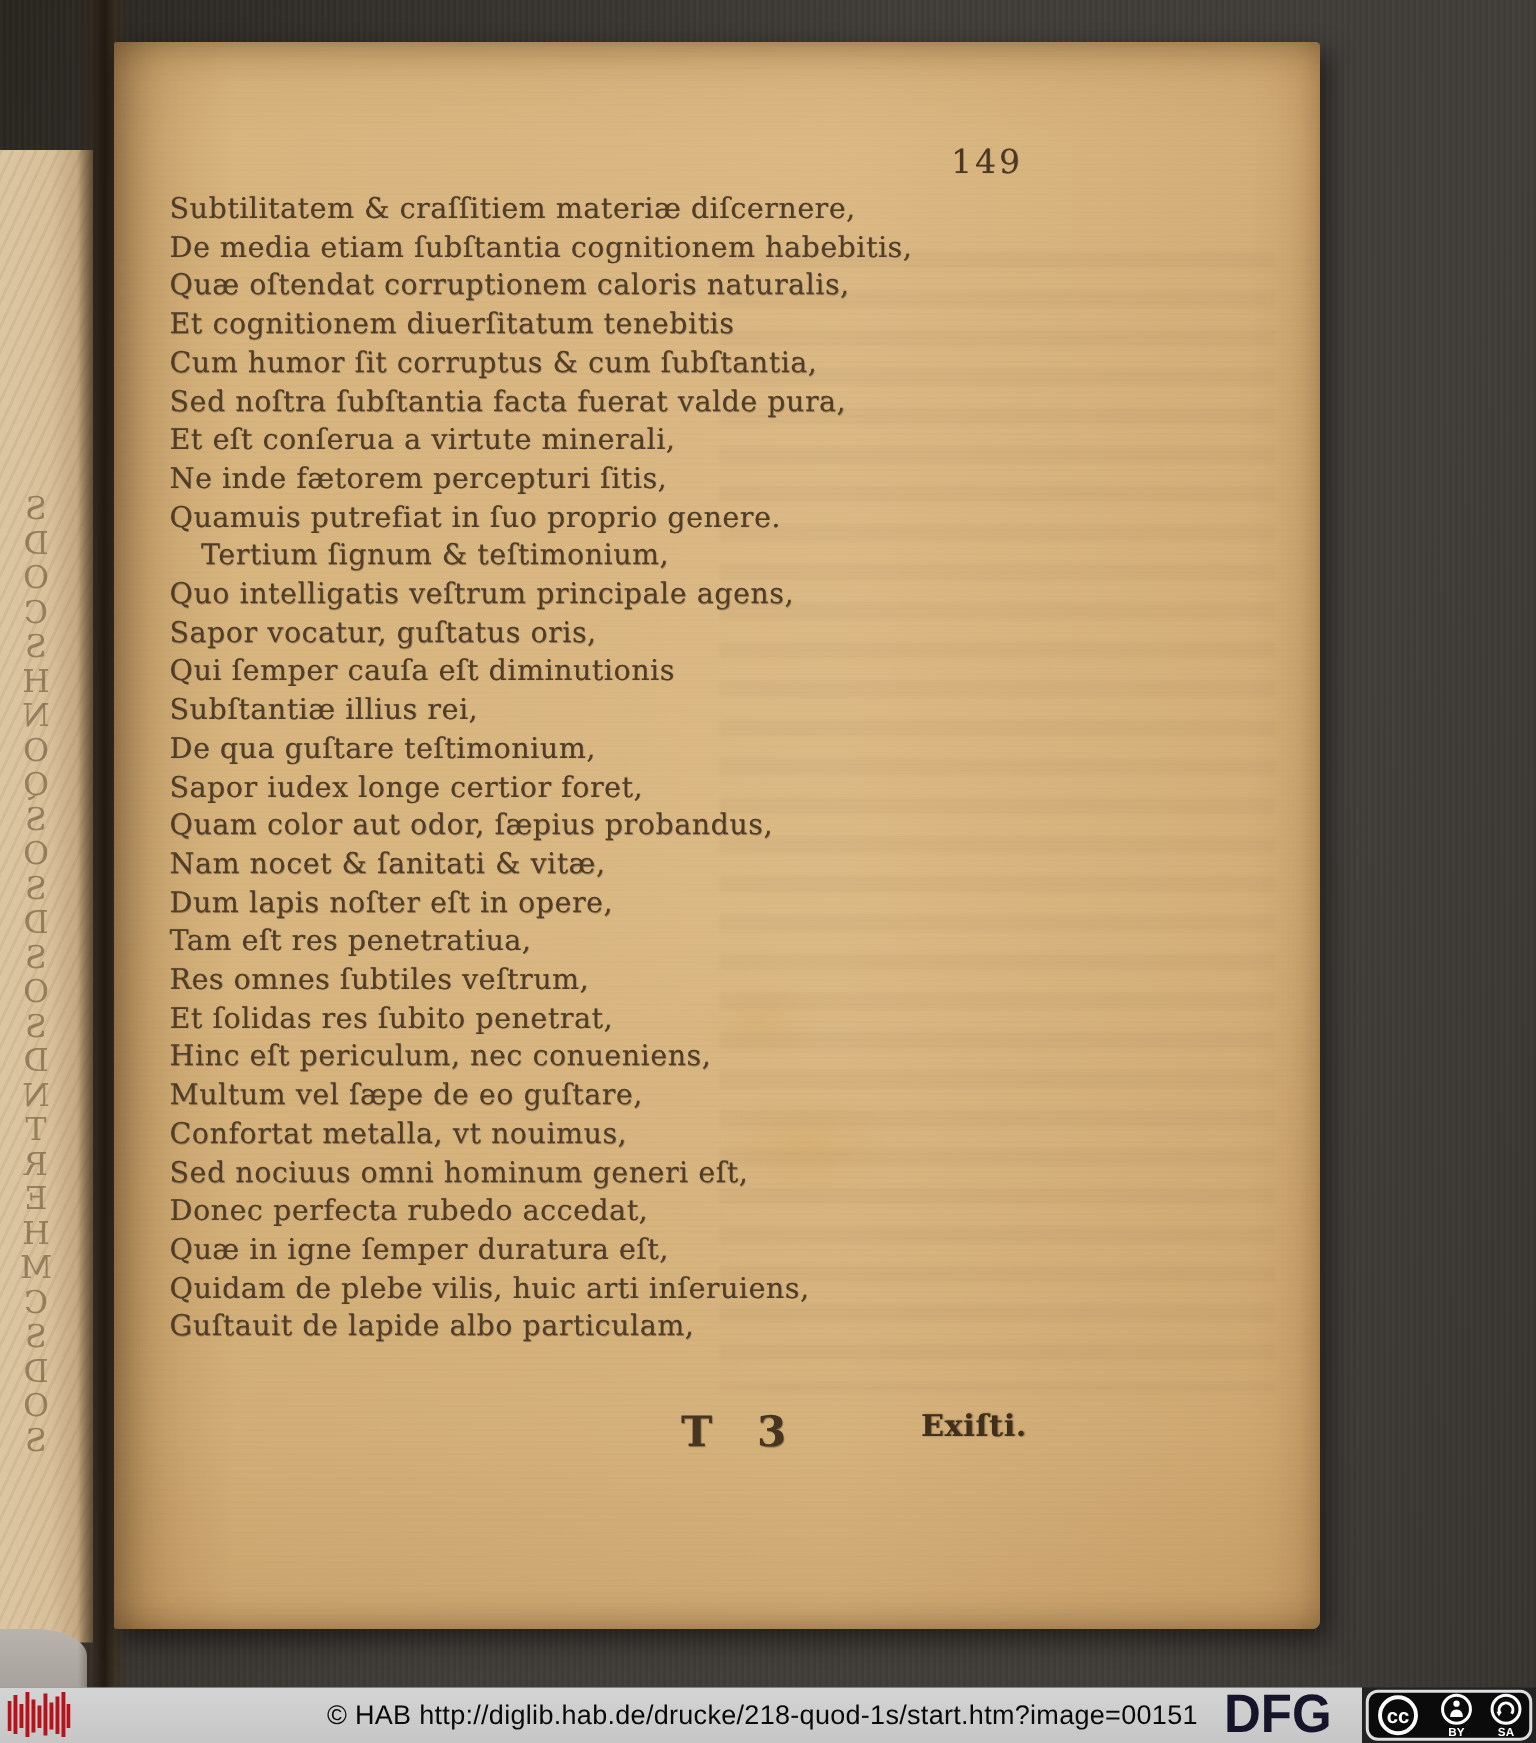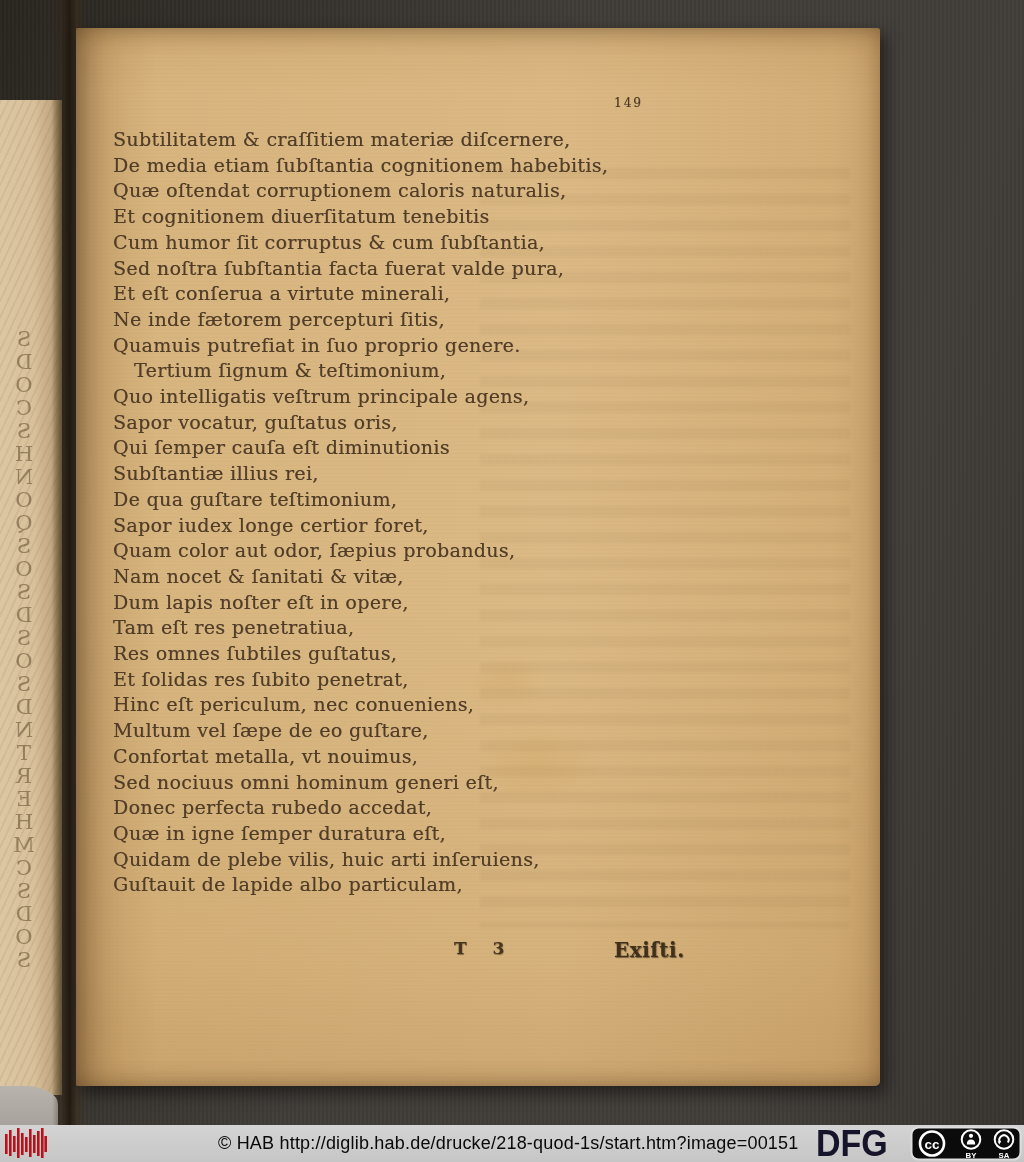"149" .page-number { font-size: 12px -> 22px; left: 538px -> 558px }
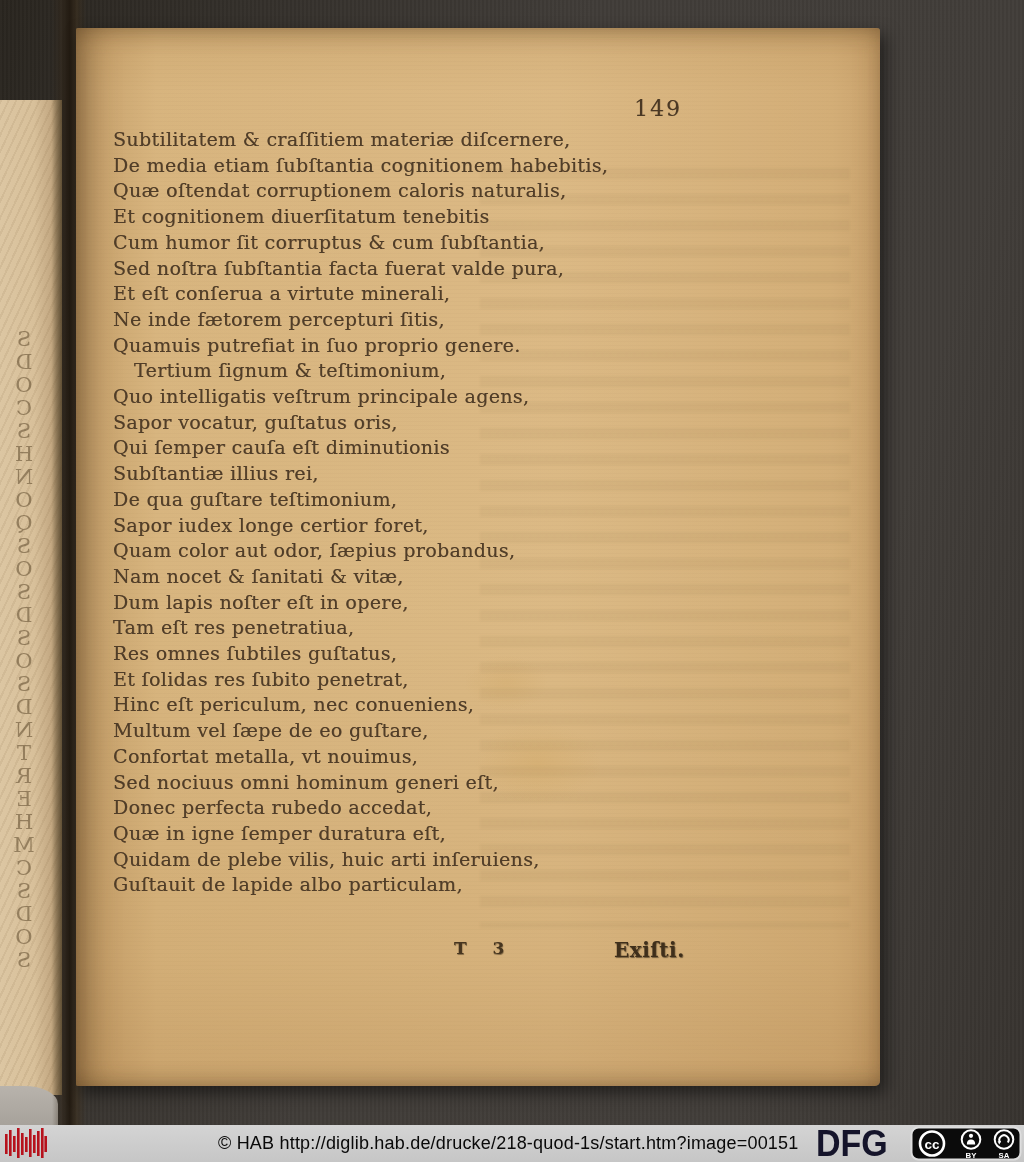"Res omnes ſubtiles guſtatus," div { text: guſtatus -> veſtrum }
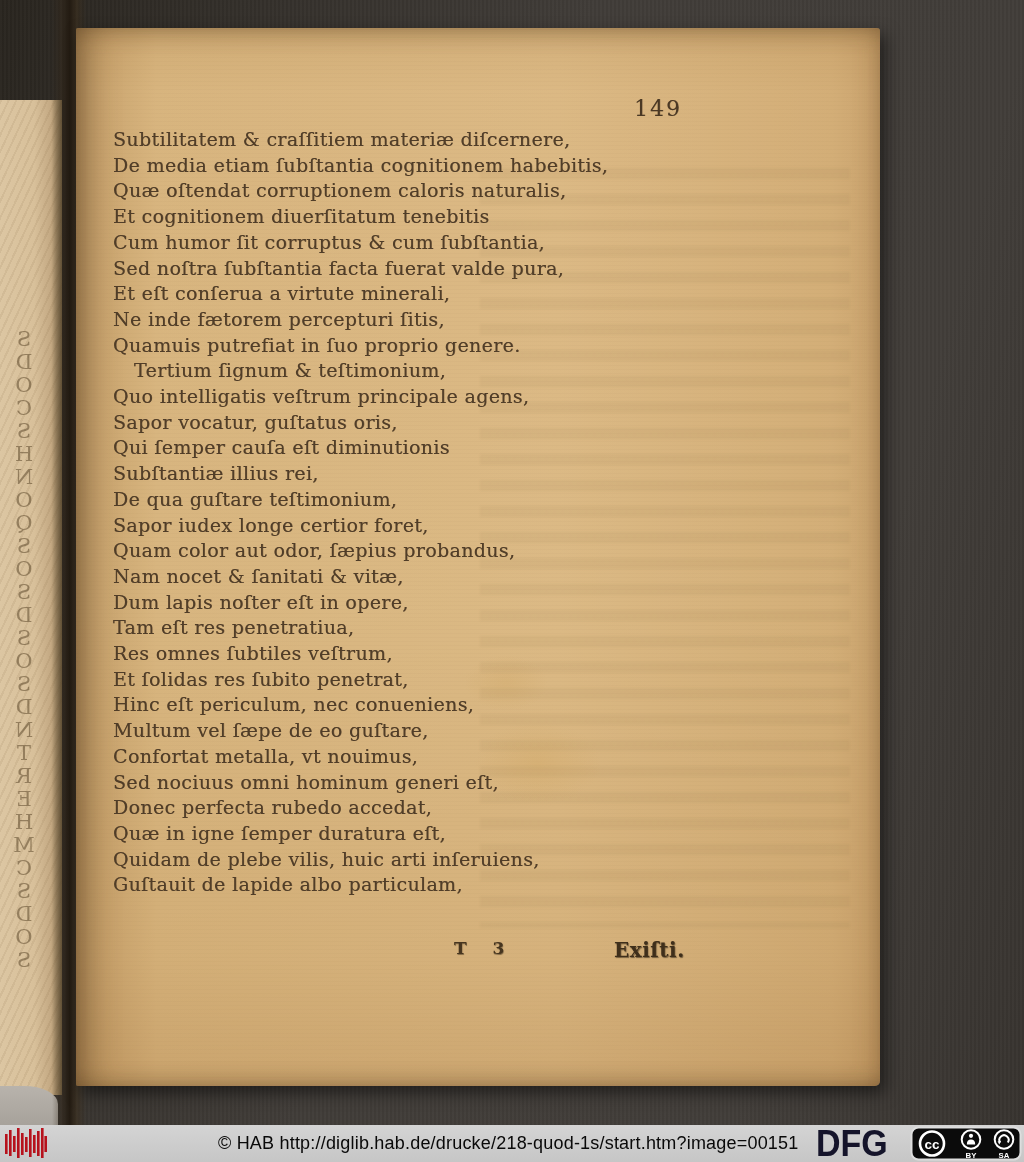"T 3" .signature-mark { font-size: 17px -> 28px }
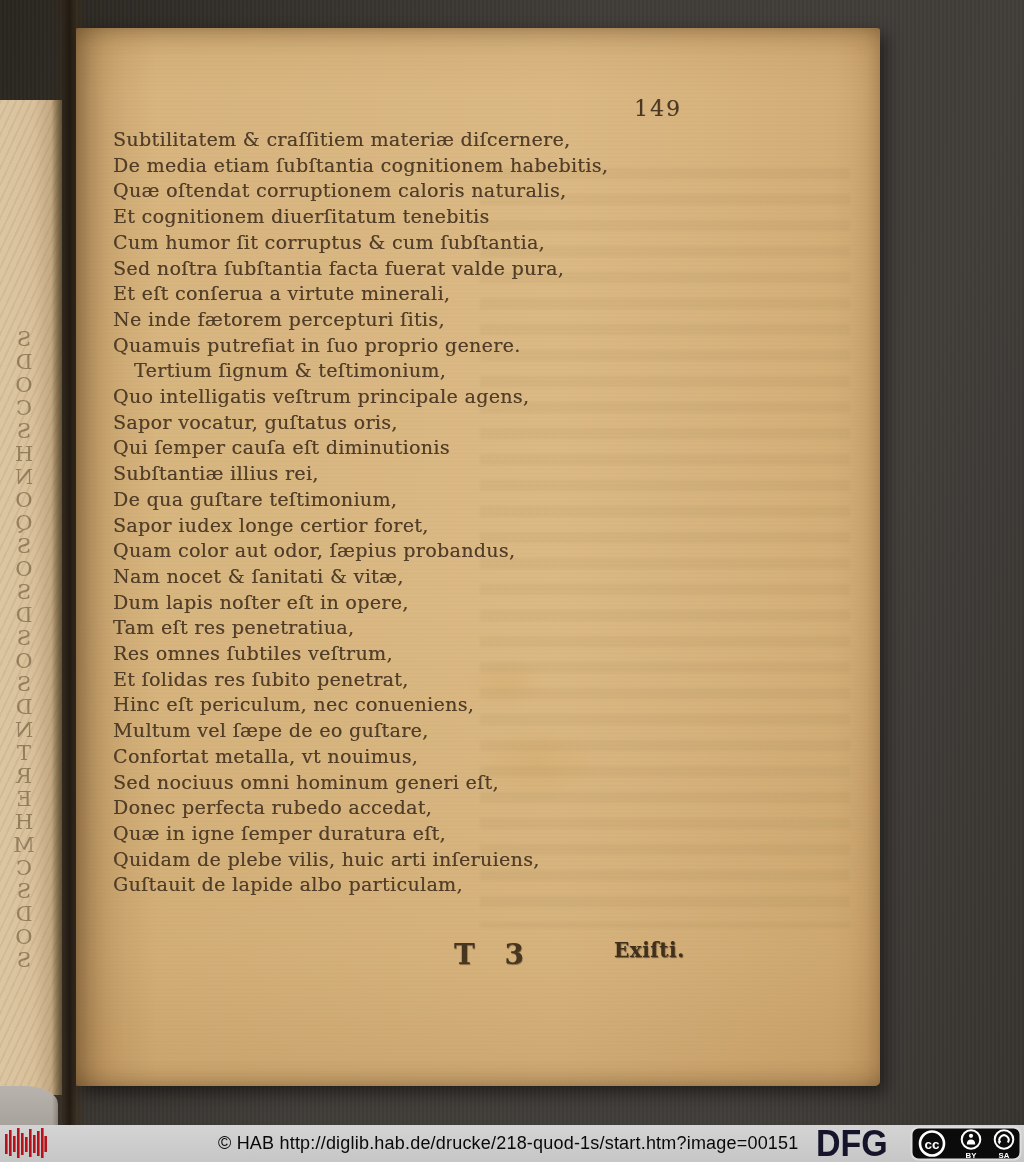"© HAB" .footer-bar { width: 1024px -> 908px }
